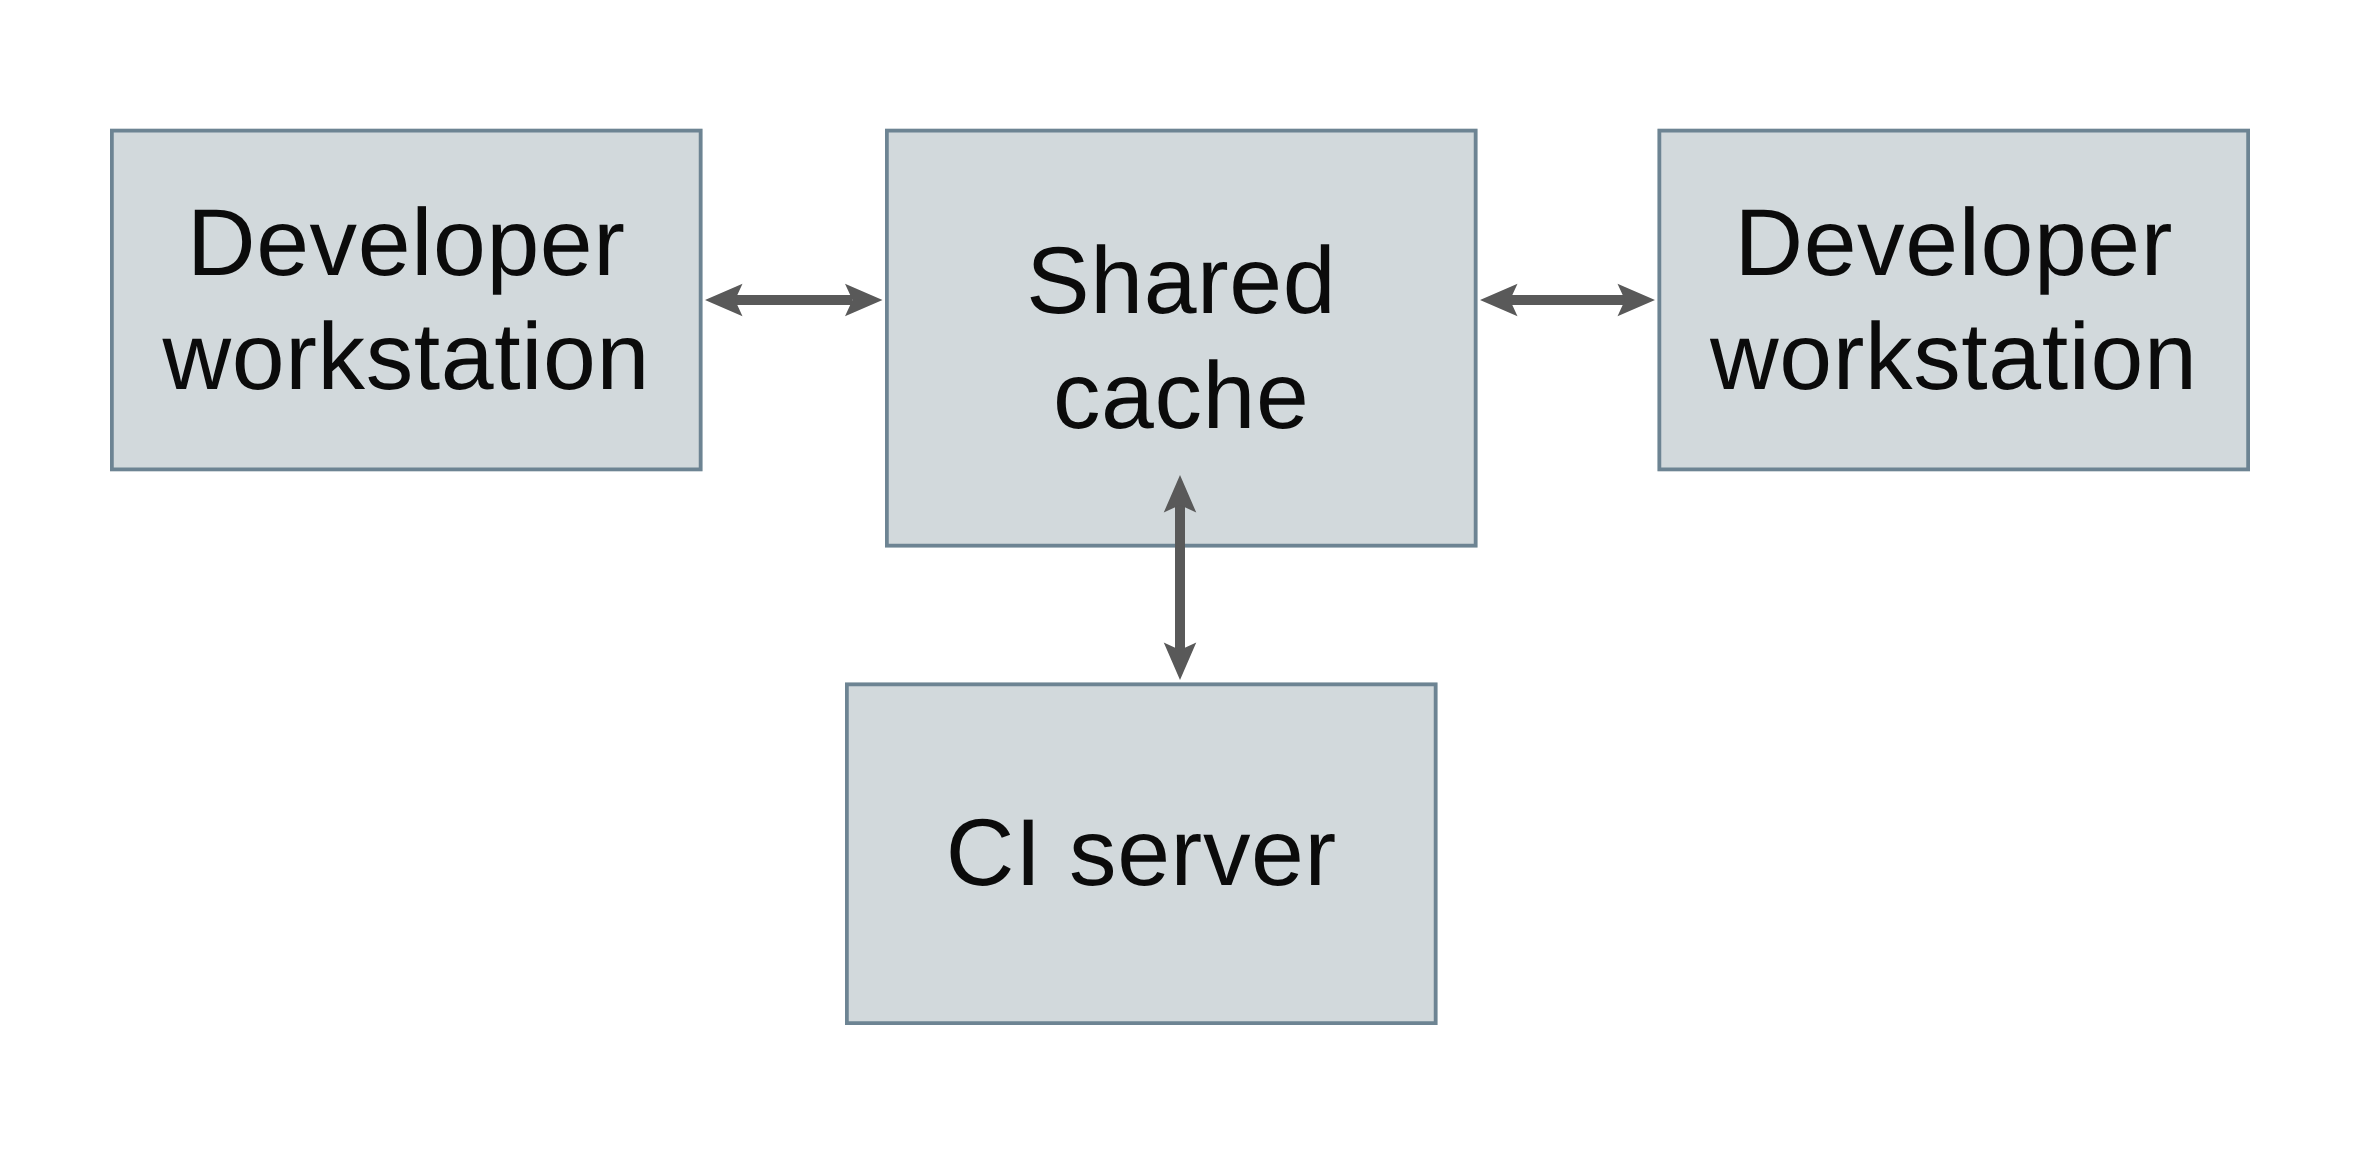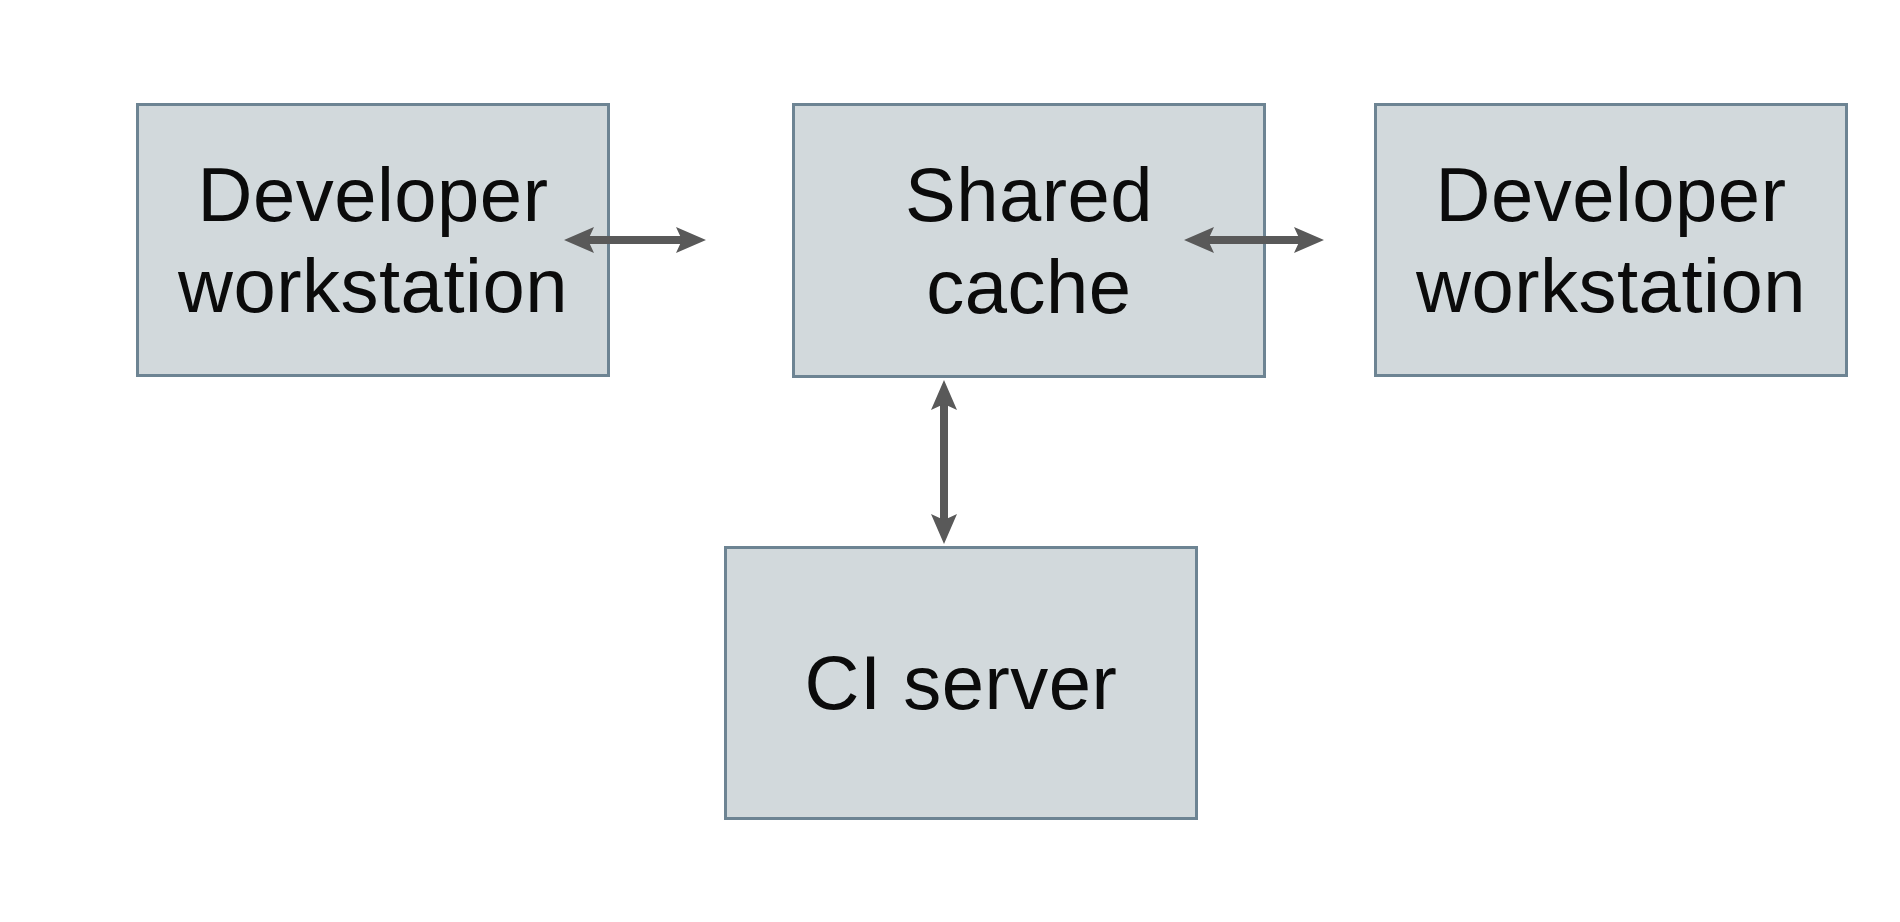"Developer" .node { margin-left: 48px -> none }
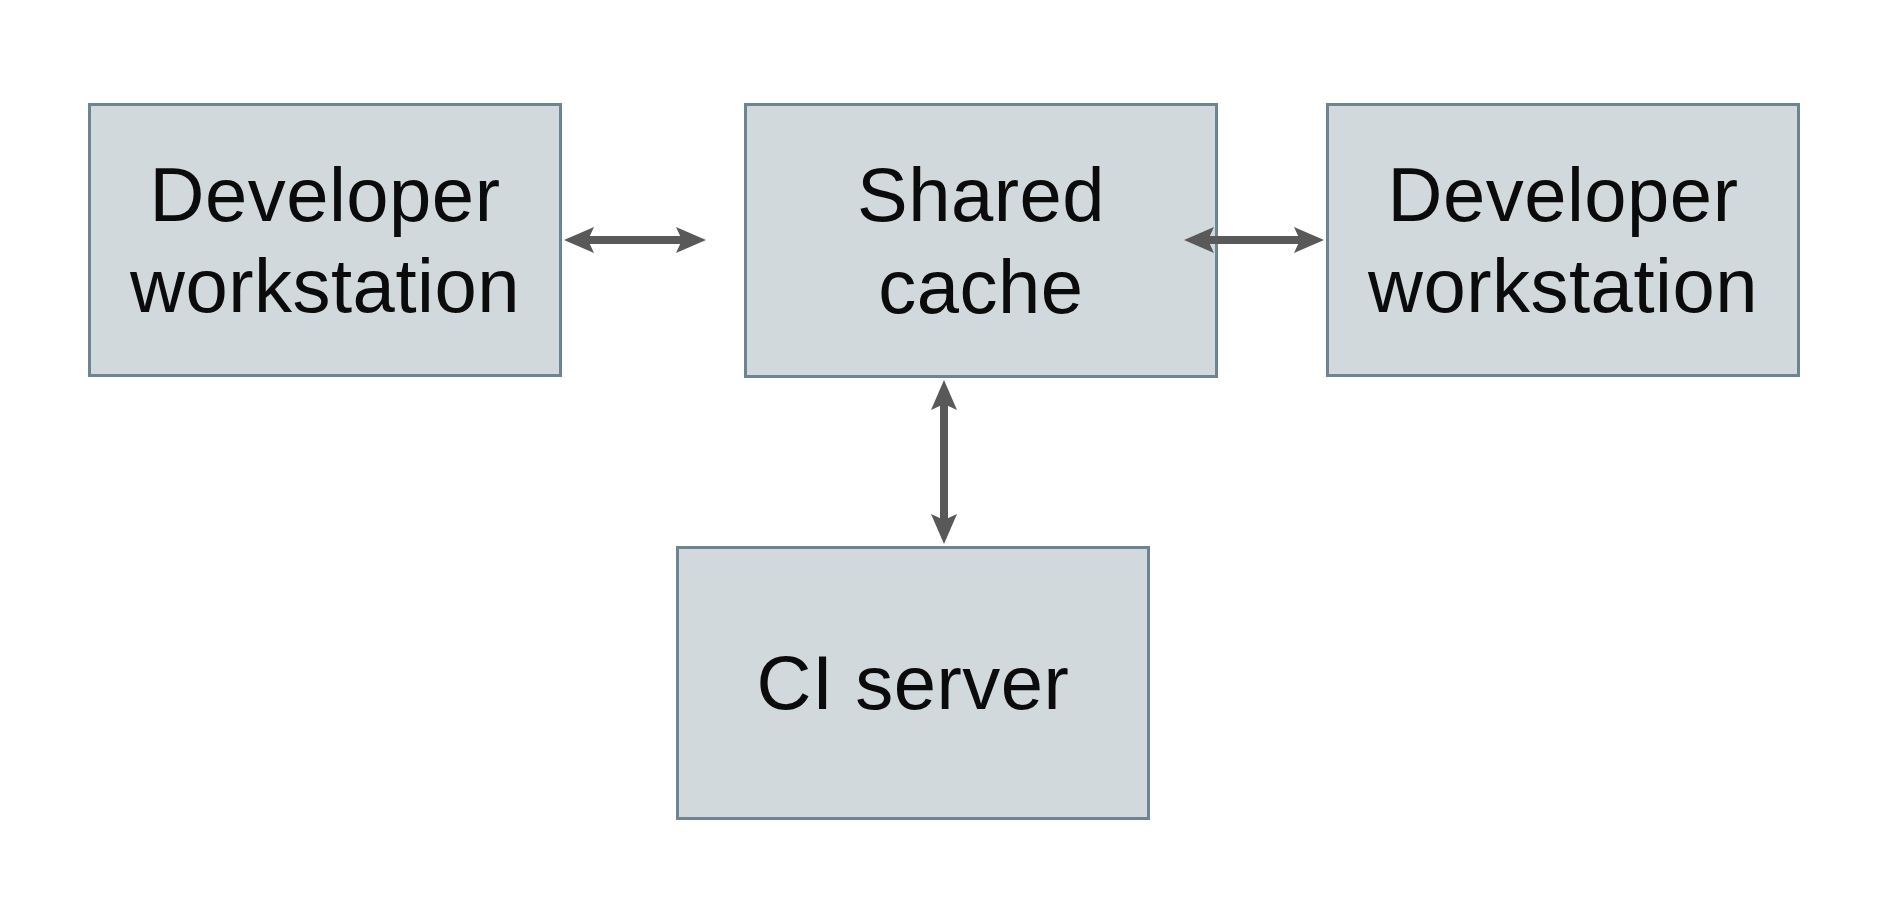"Shared" .node-cache { height: 275px -> 335px; left: 744px -> 708px }
